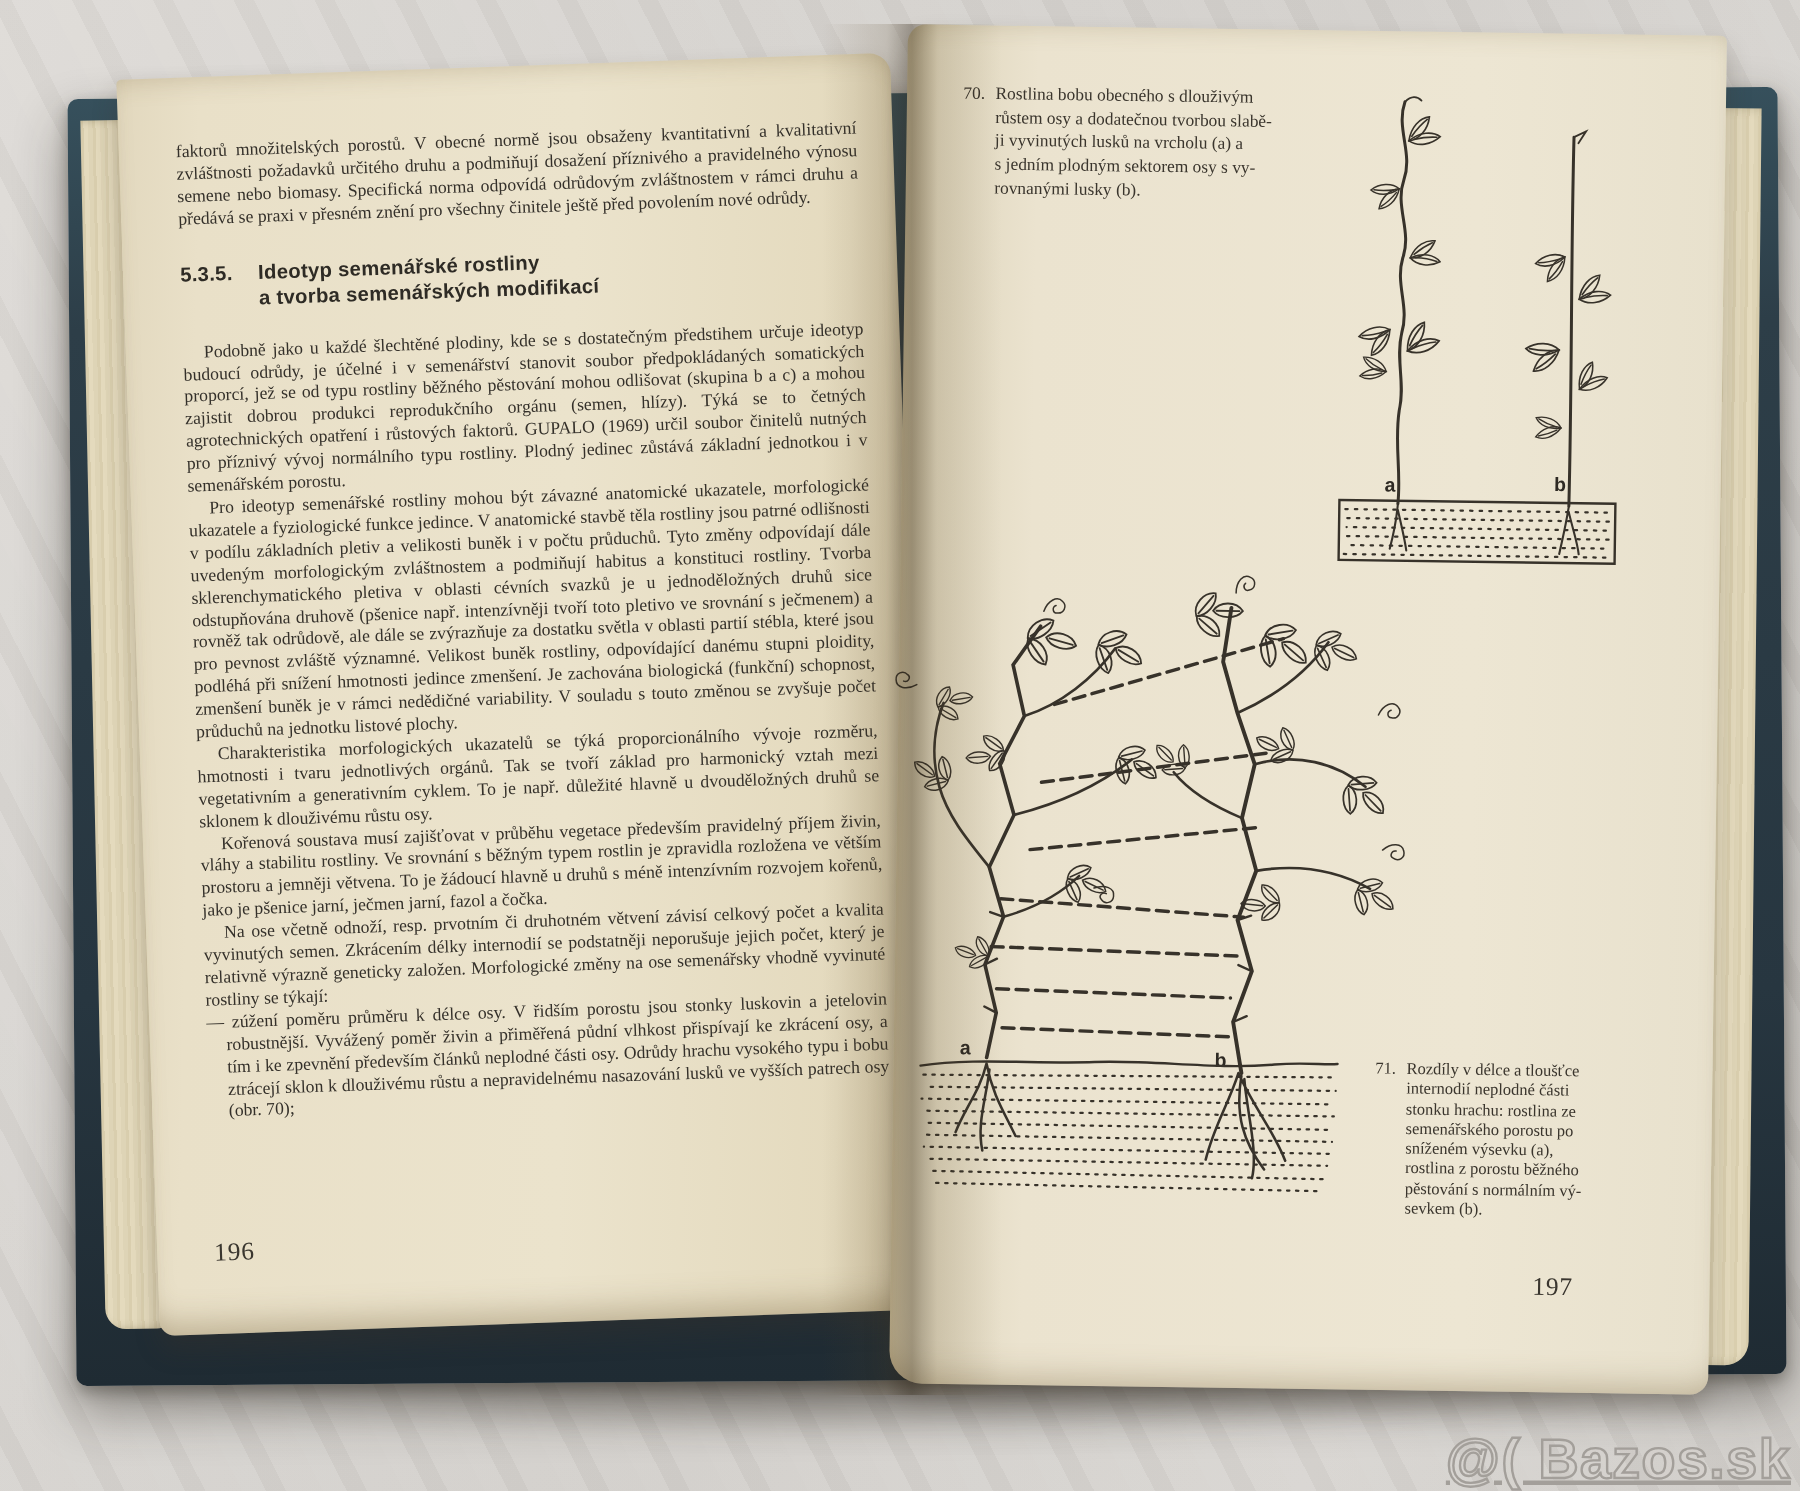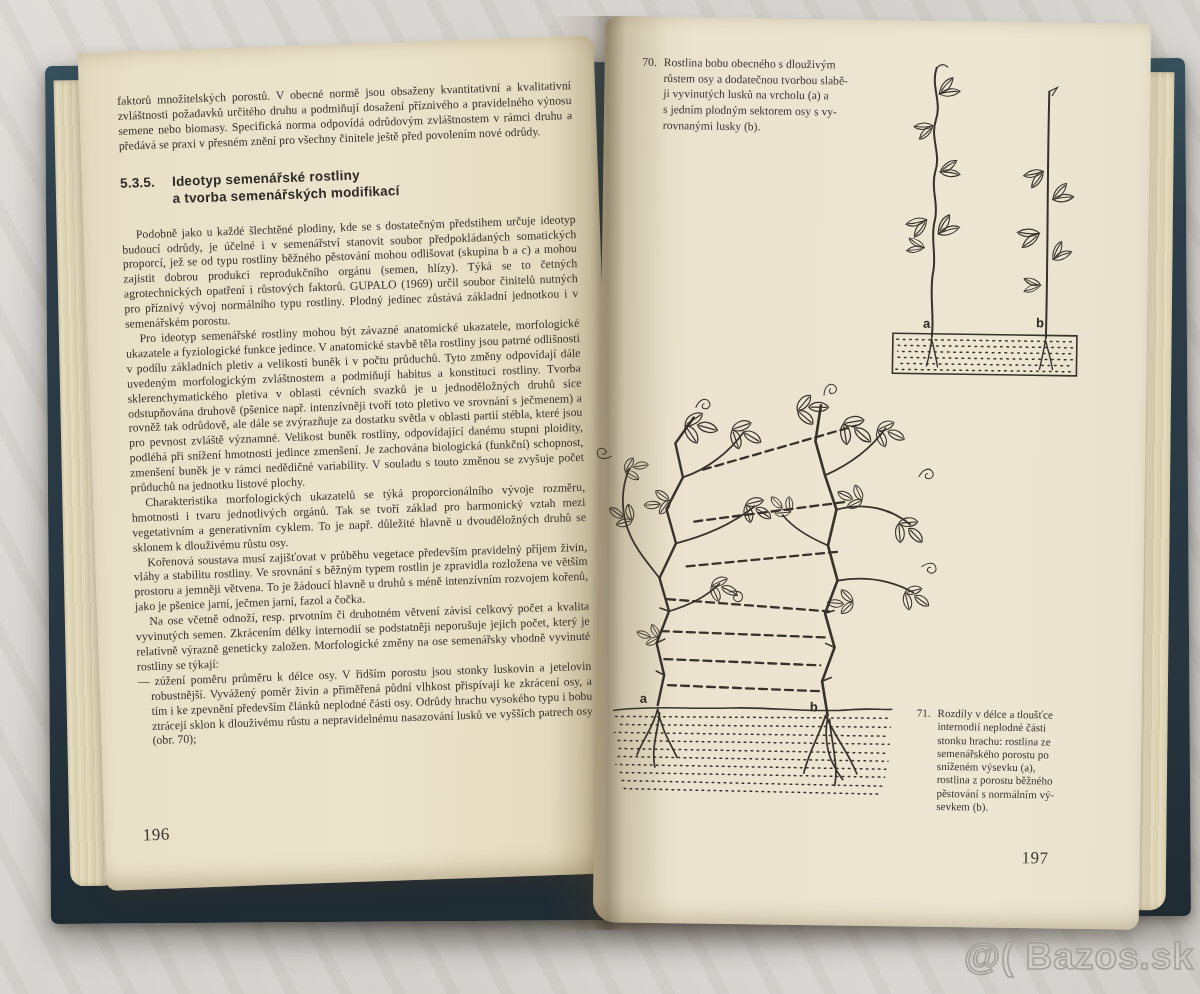"@( Bazos.sk" .watermark { bottom: 16px -> 0; text-decoration: none -> underline }
